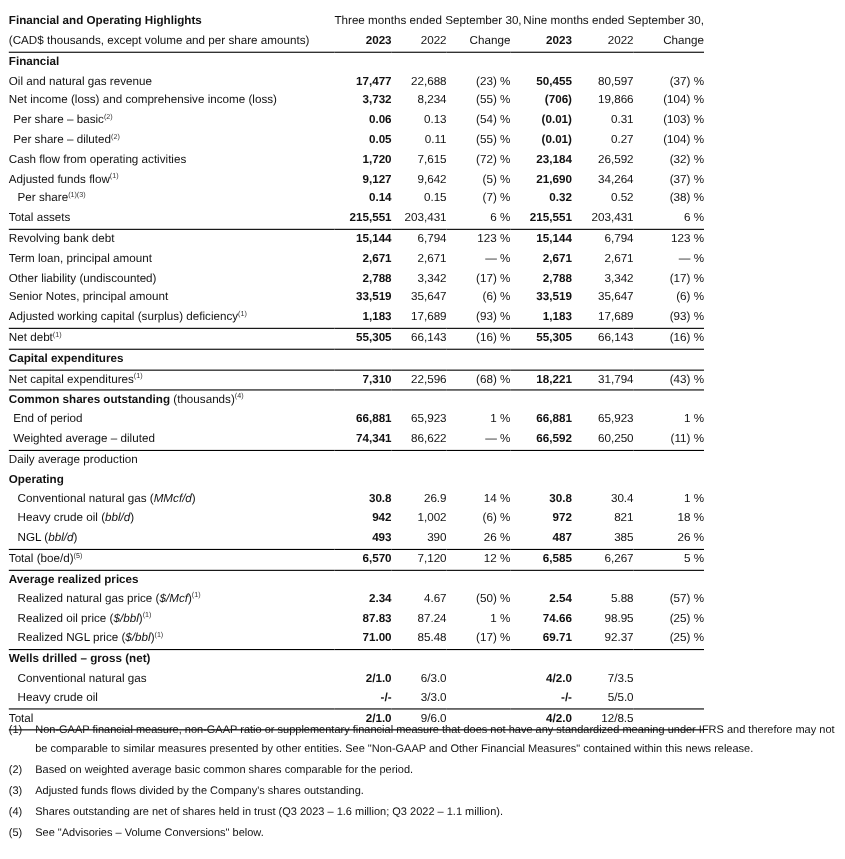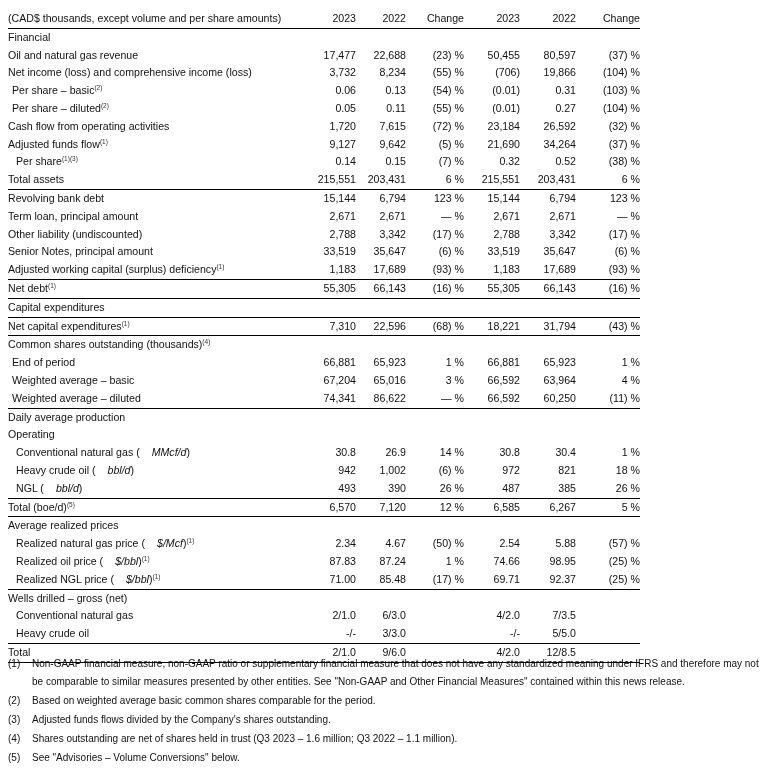"Financial and Operating Highlights" tr.hdr1 { html: none -> <tr> <td>Financial and Operating Highlights</td> <td>Three months ended September 30,</td> <td>Nine months ended September 30,</td> </tr> }
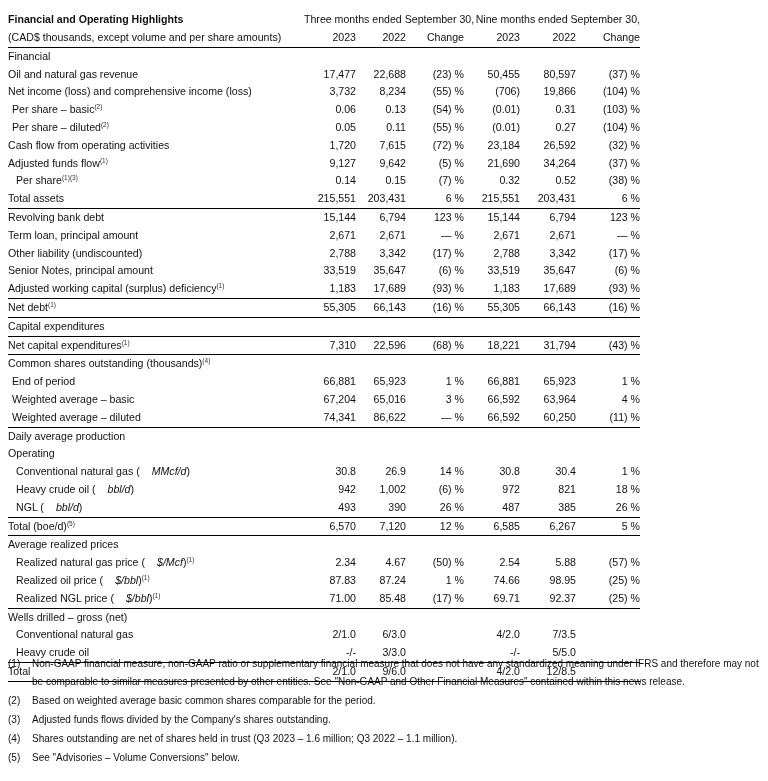"2023" td.b { font-weight: normal -> bold }
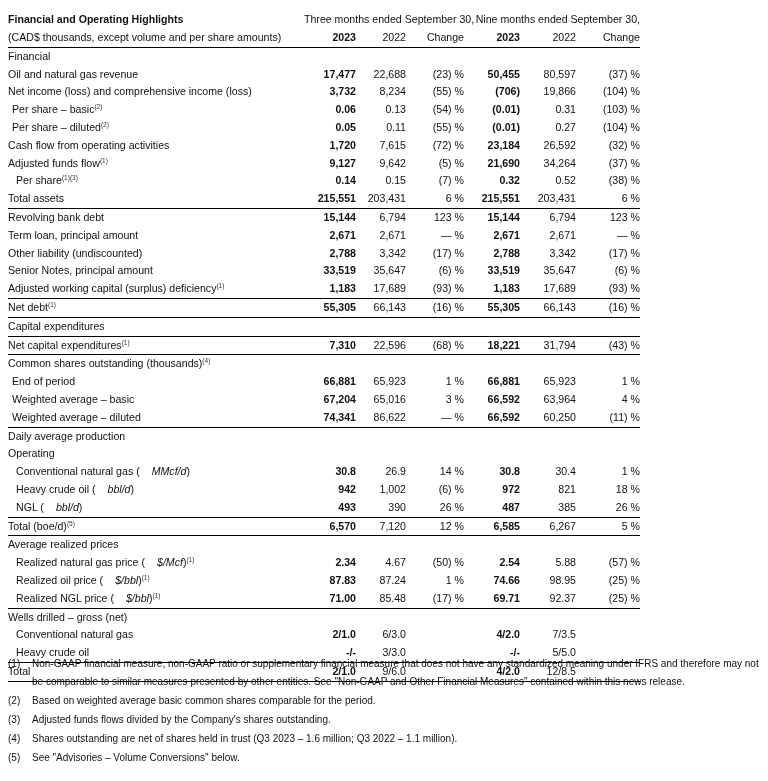"Financial" .section { font-weight: normal -> bold }
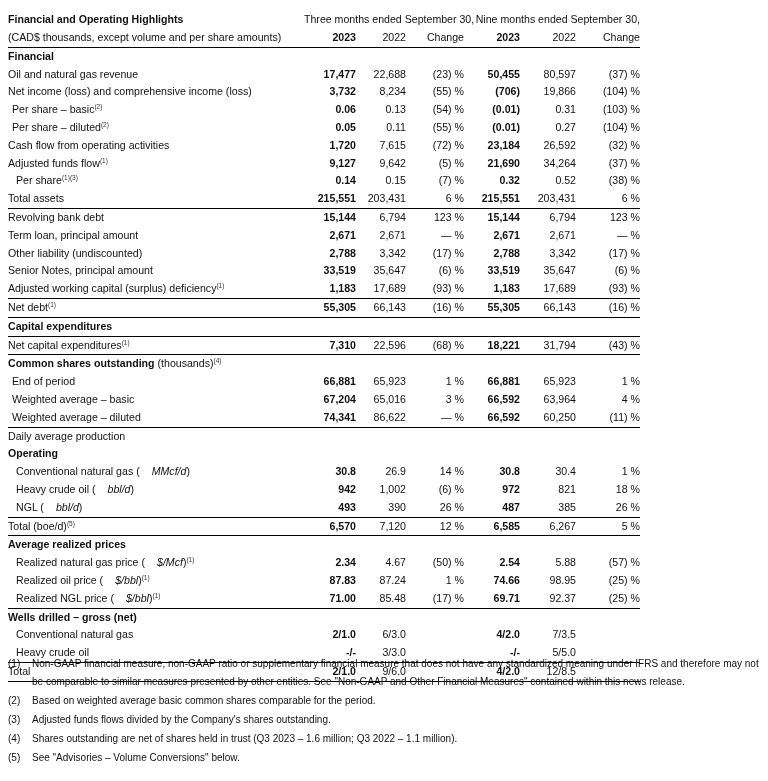"Weighted average – basic" tr { html: <tr> <td><span>Weighted average – basic</span></td> <td>67,204</td> <td>65,016</td> <td>3 %</td> <td>66,592</td> <td>63,964</td> <td>4 %</td> </tr> -> none }
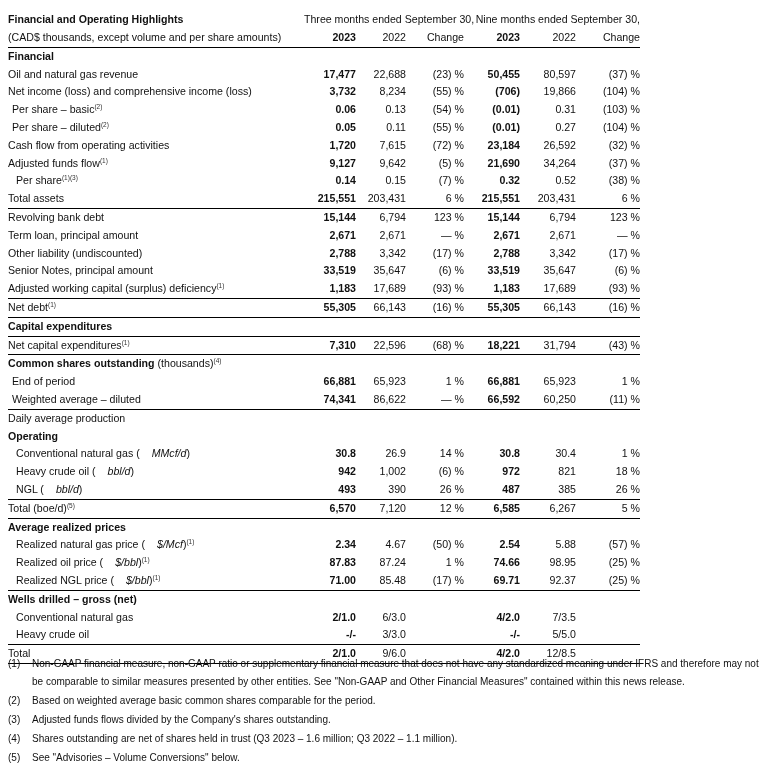"MMcf/d" i { margin-left: 12px -> none }
